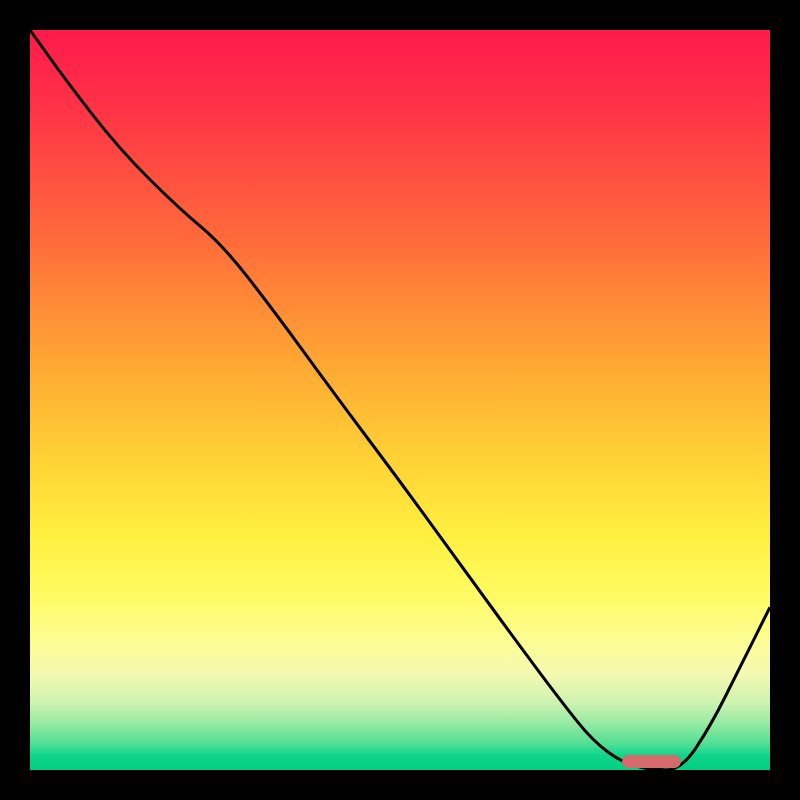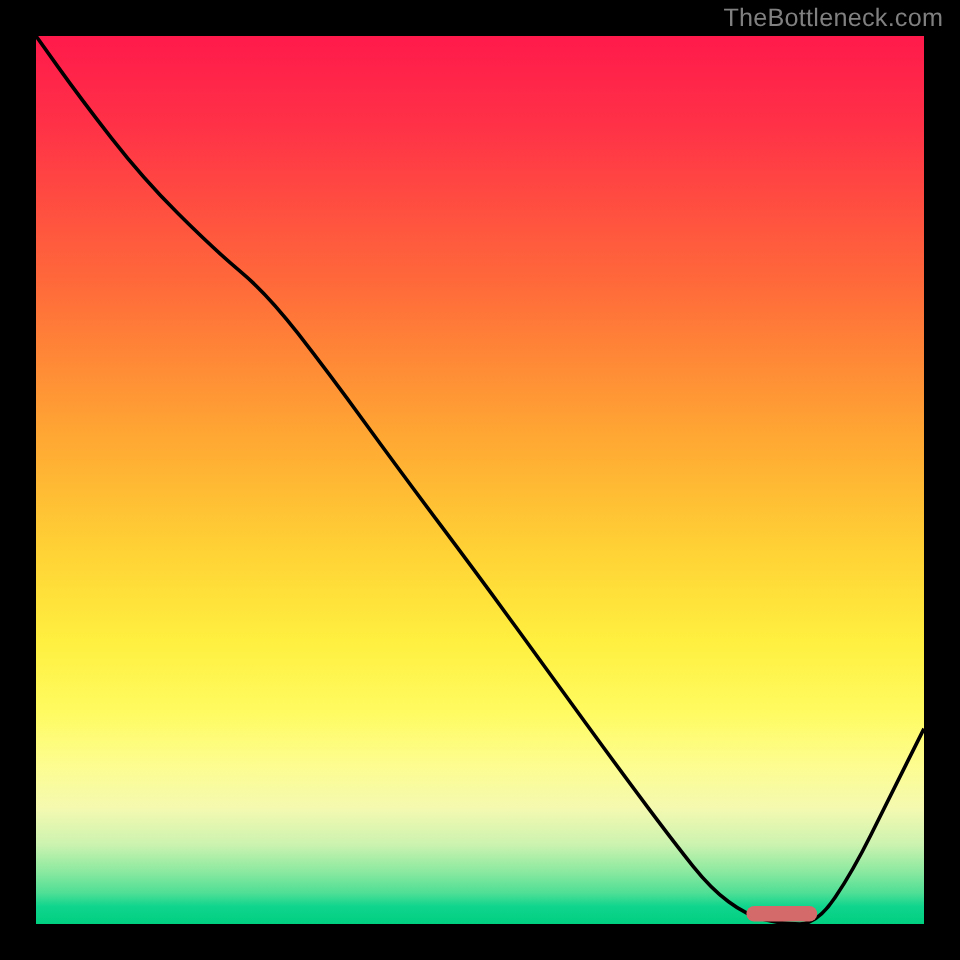"TheBottleneck.com" div.watermark { html: <div>TheBottleneck.com</div> -> none }
